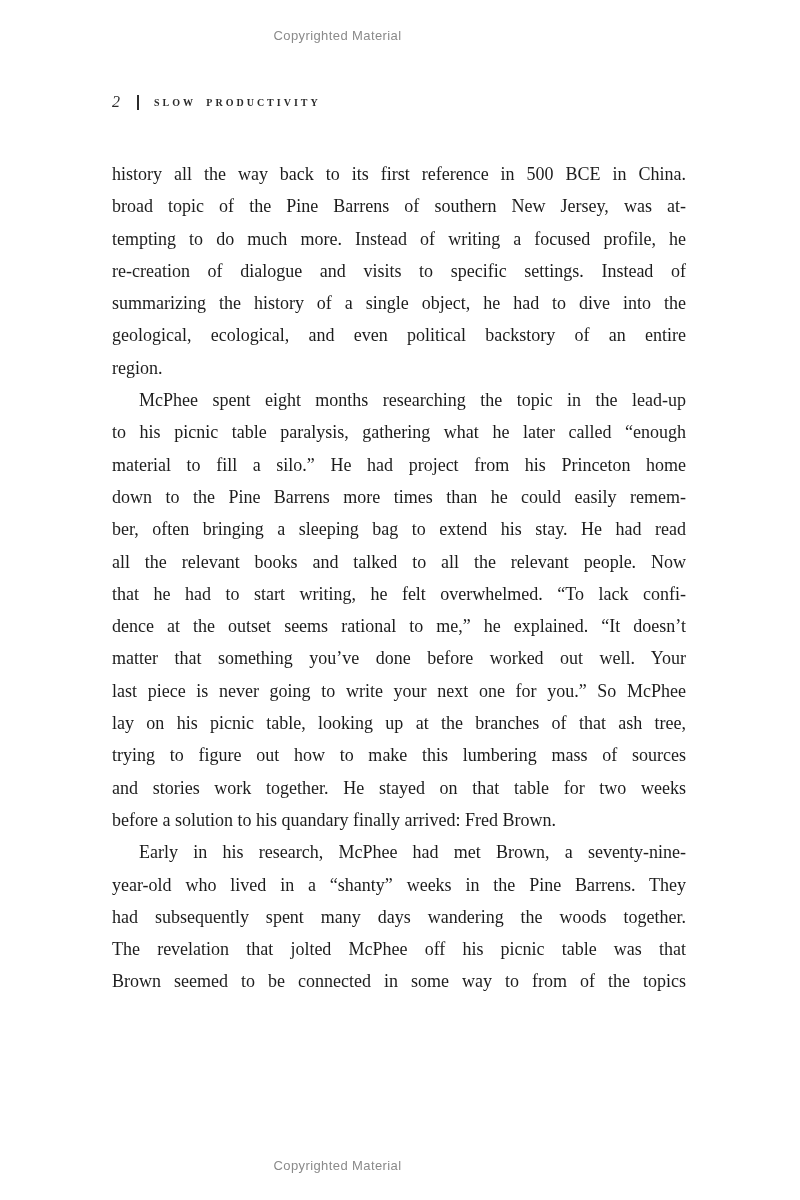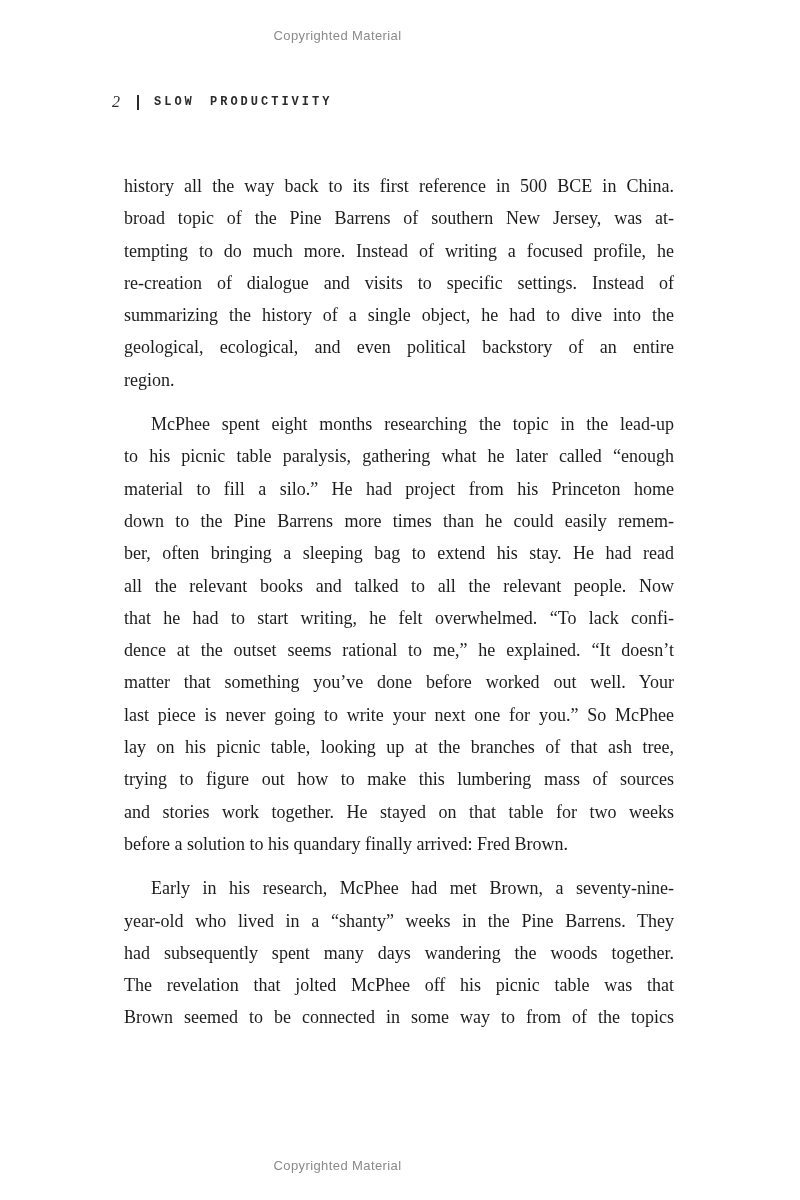"SLOW PRODUCTIVITY" .book-title { font-family: Liberation Mono, monospace -> Liberation Serif, serif; font-size: 12px -> 10px }
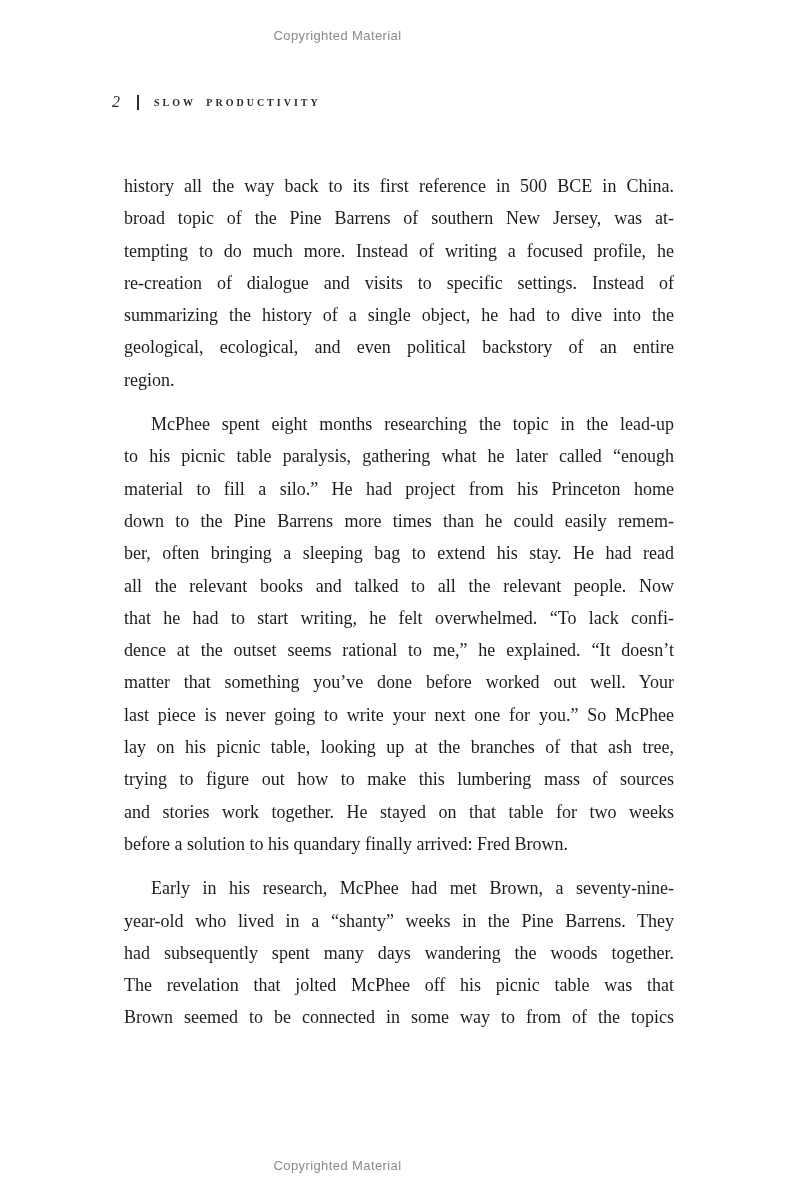"history all the way back" .paragraph { margin: 12px -> 0 }
